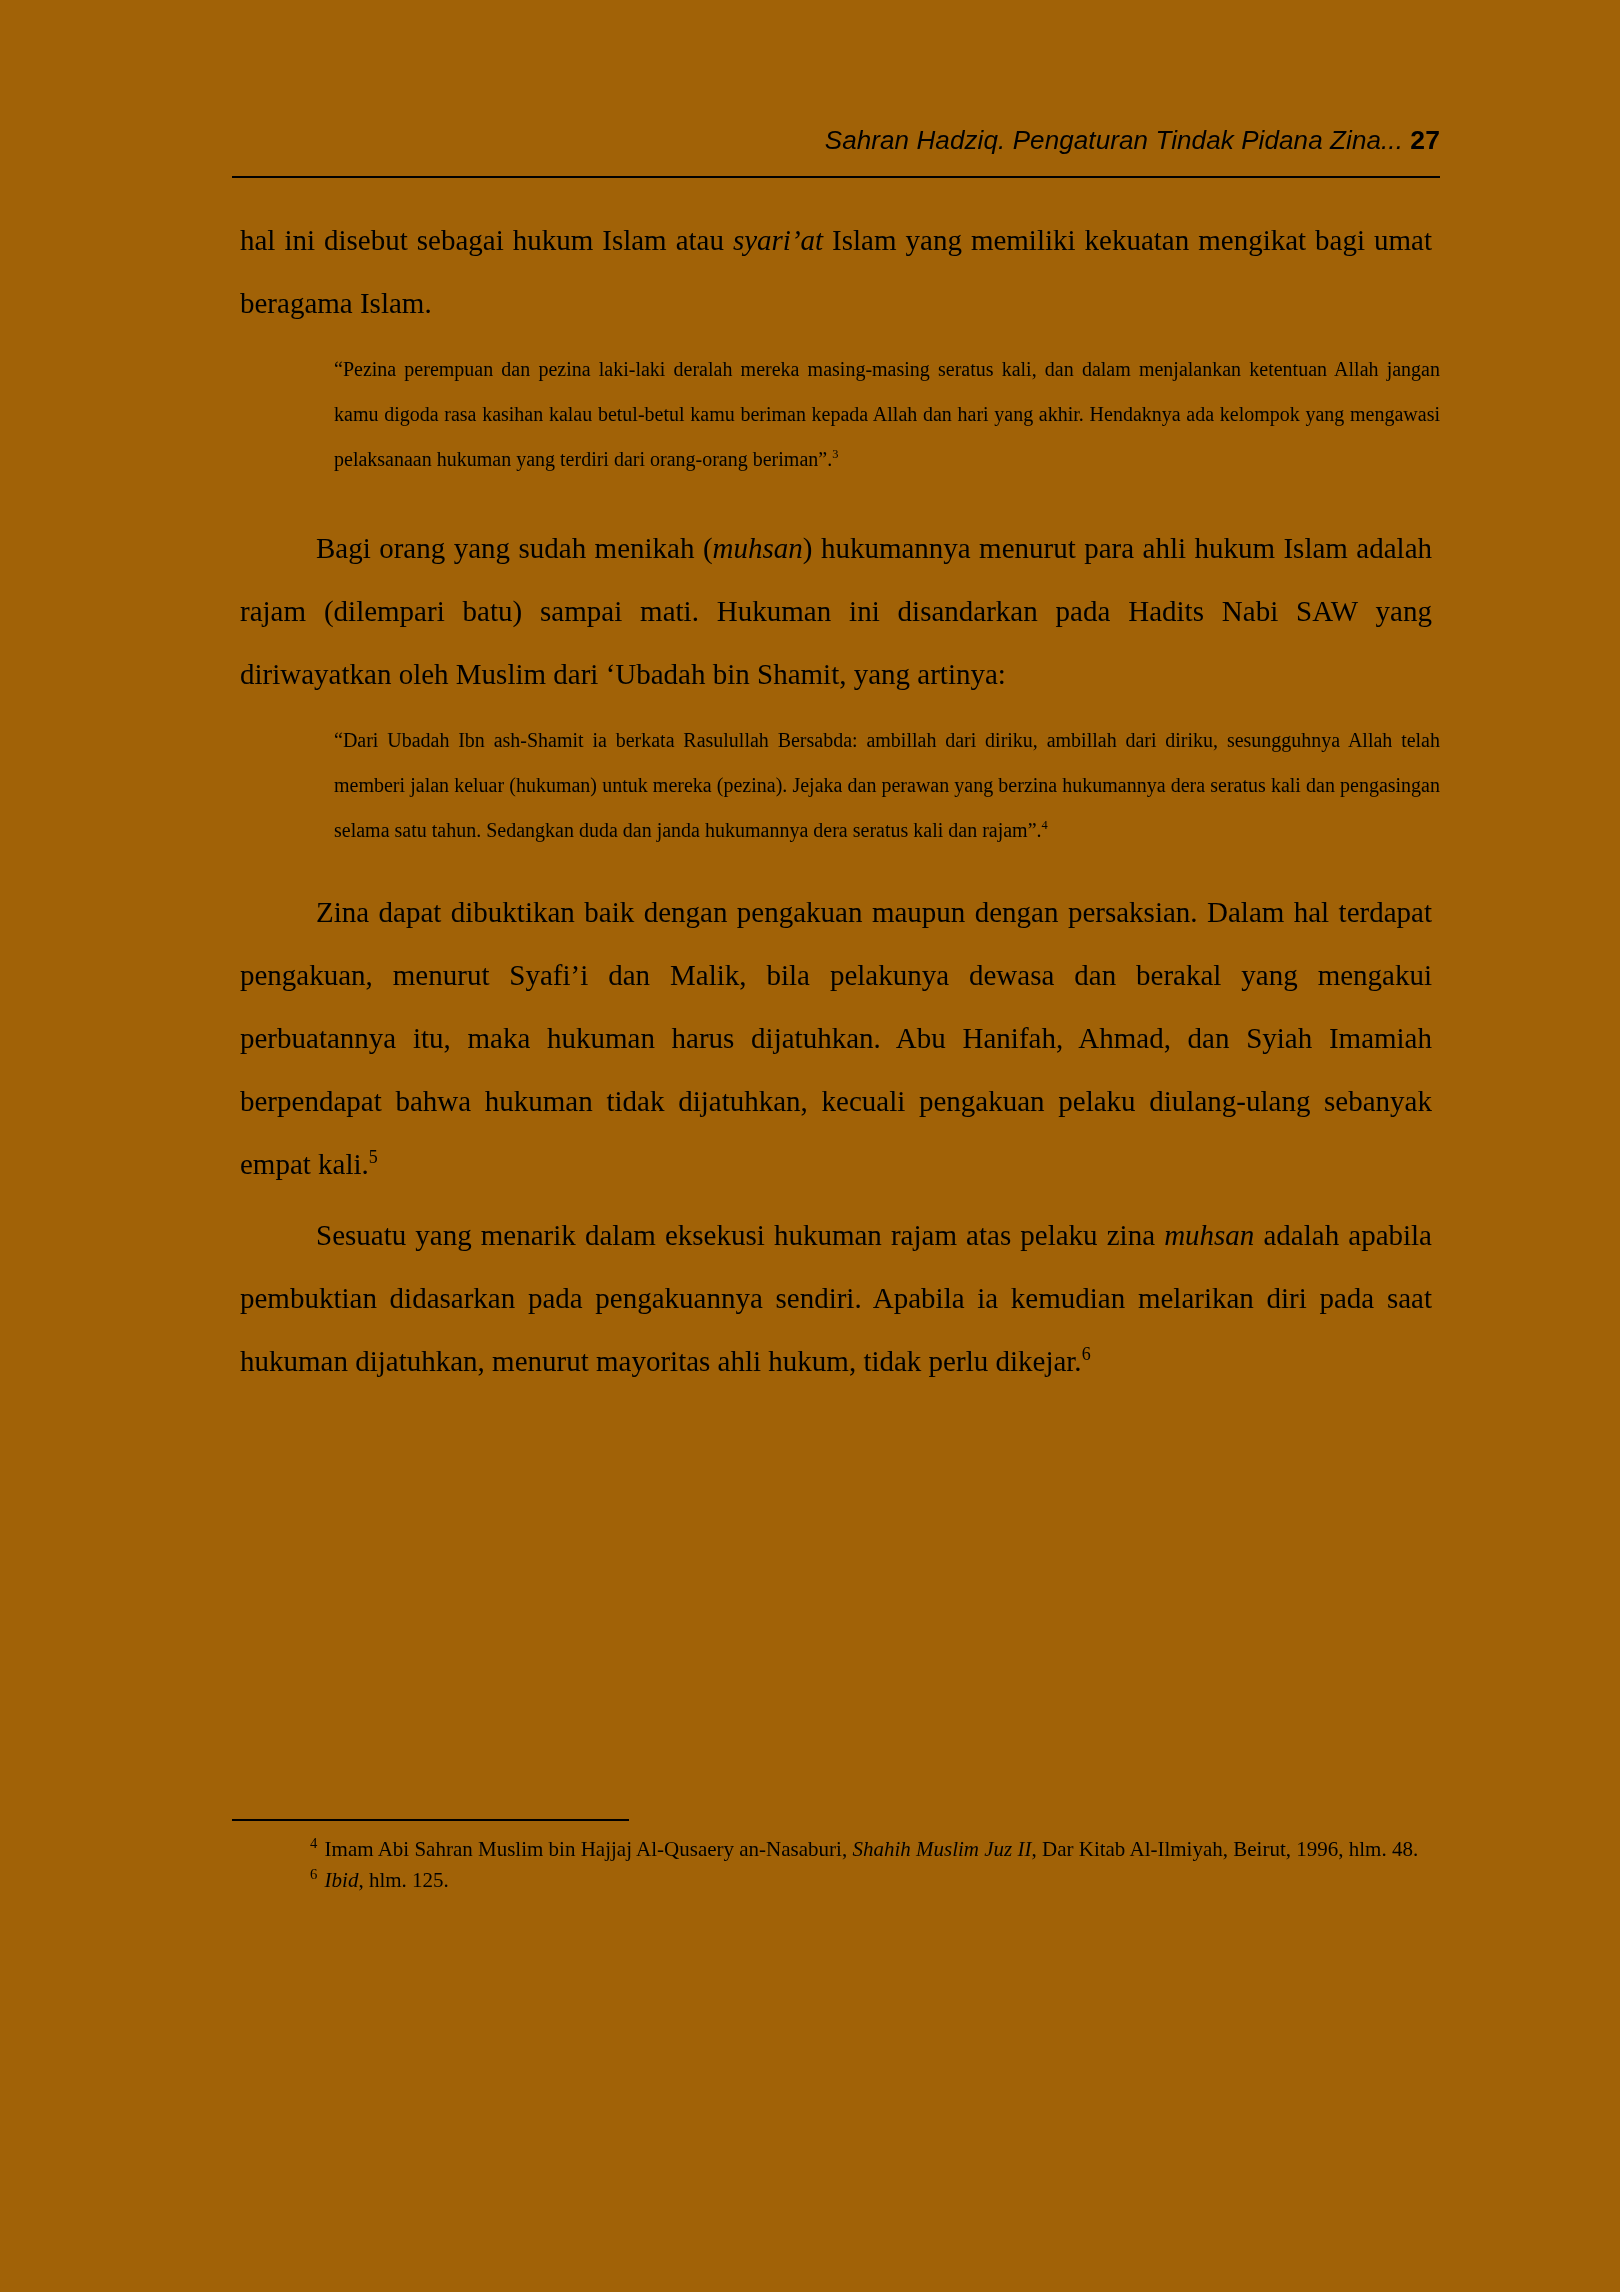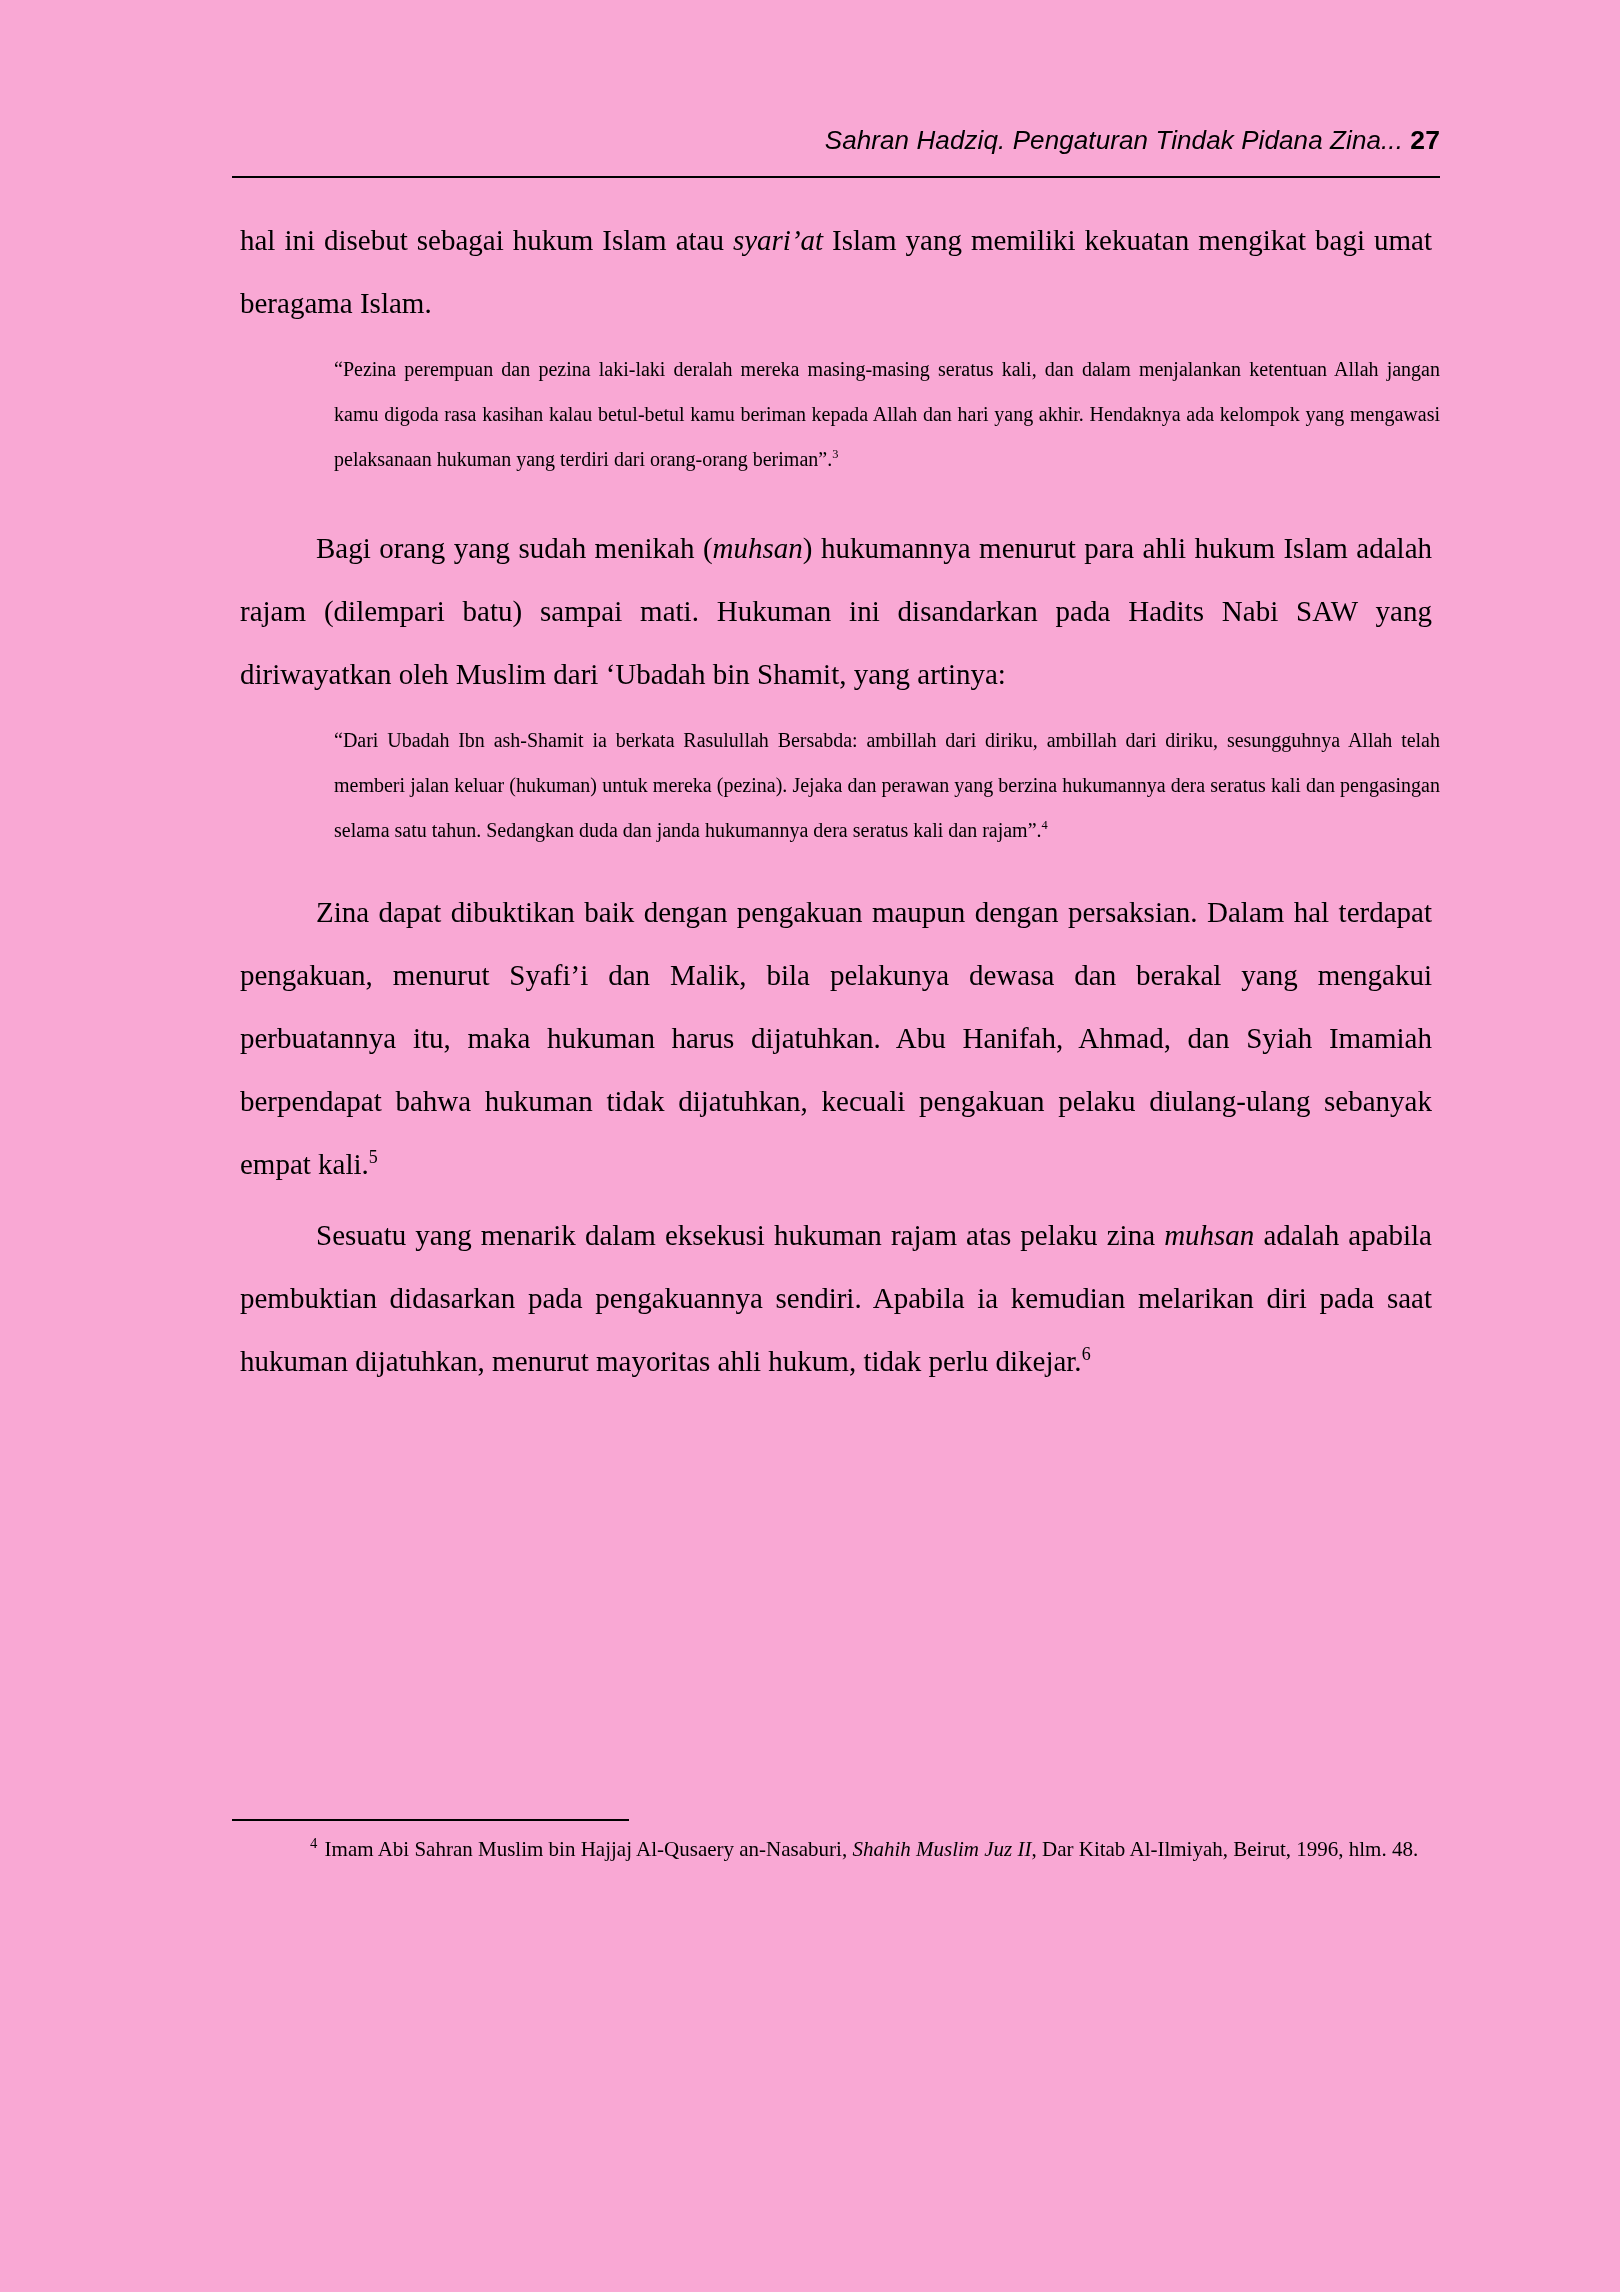"Sahran Hadziq. Pengaturan Tindak Pidana" .page { background: #f9a8d4 -> #a16207 }
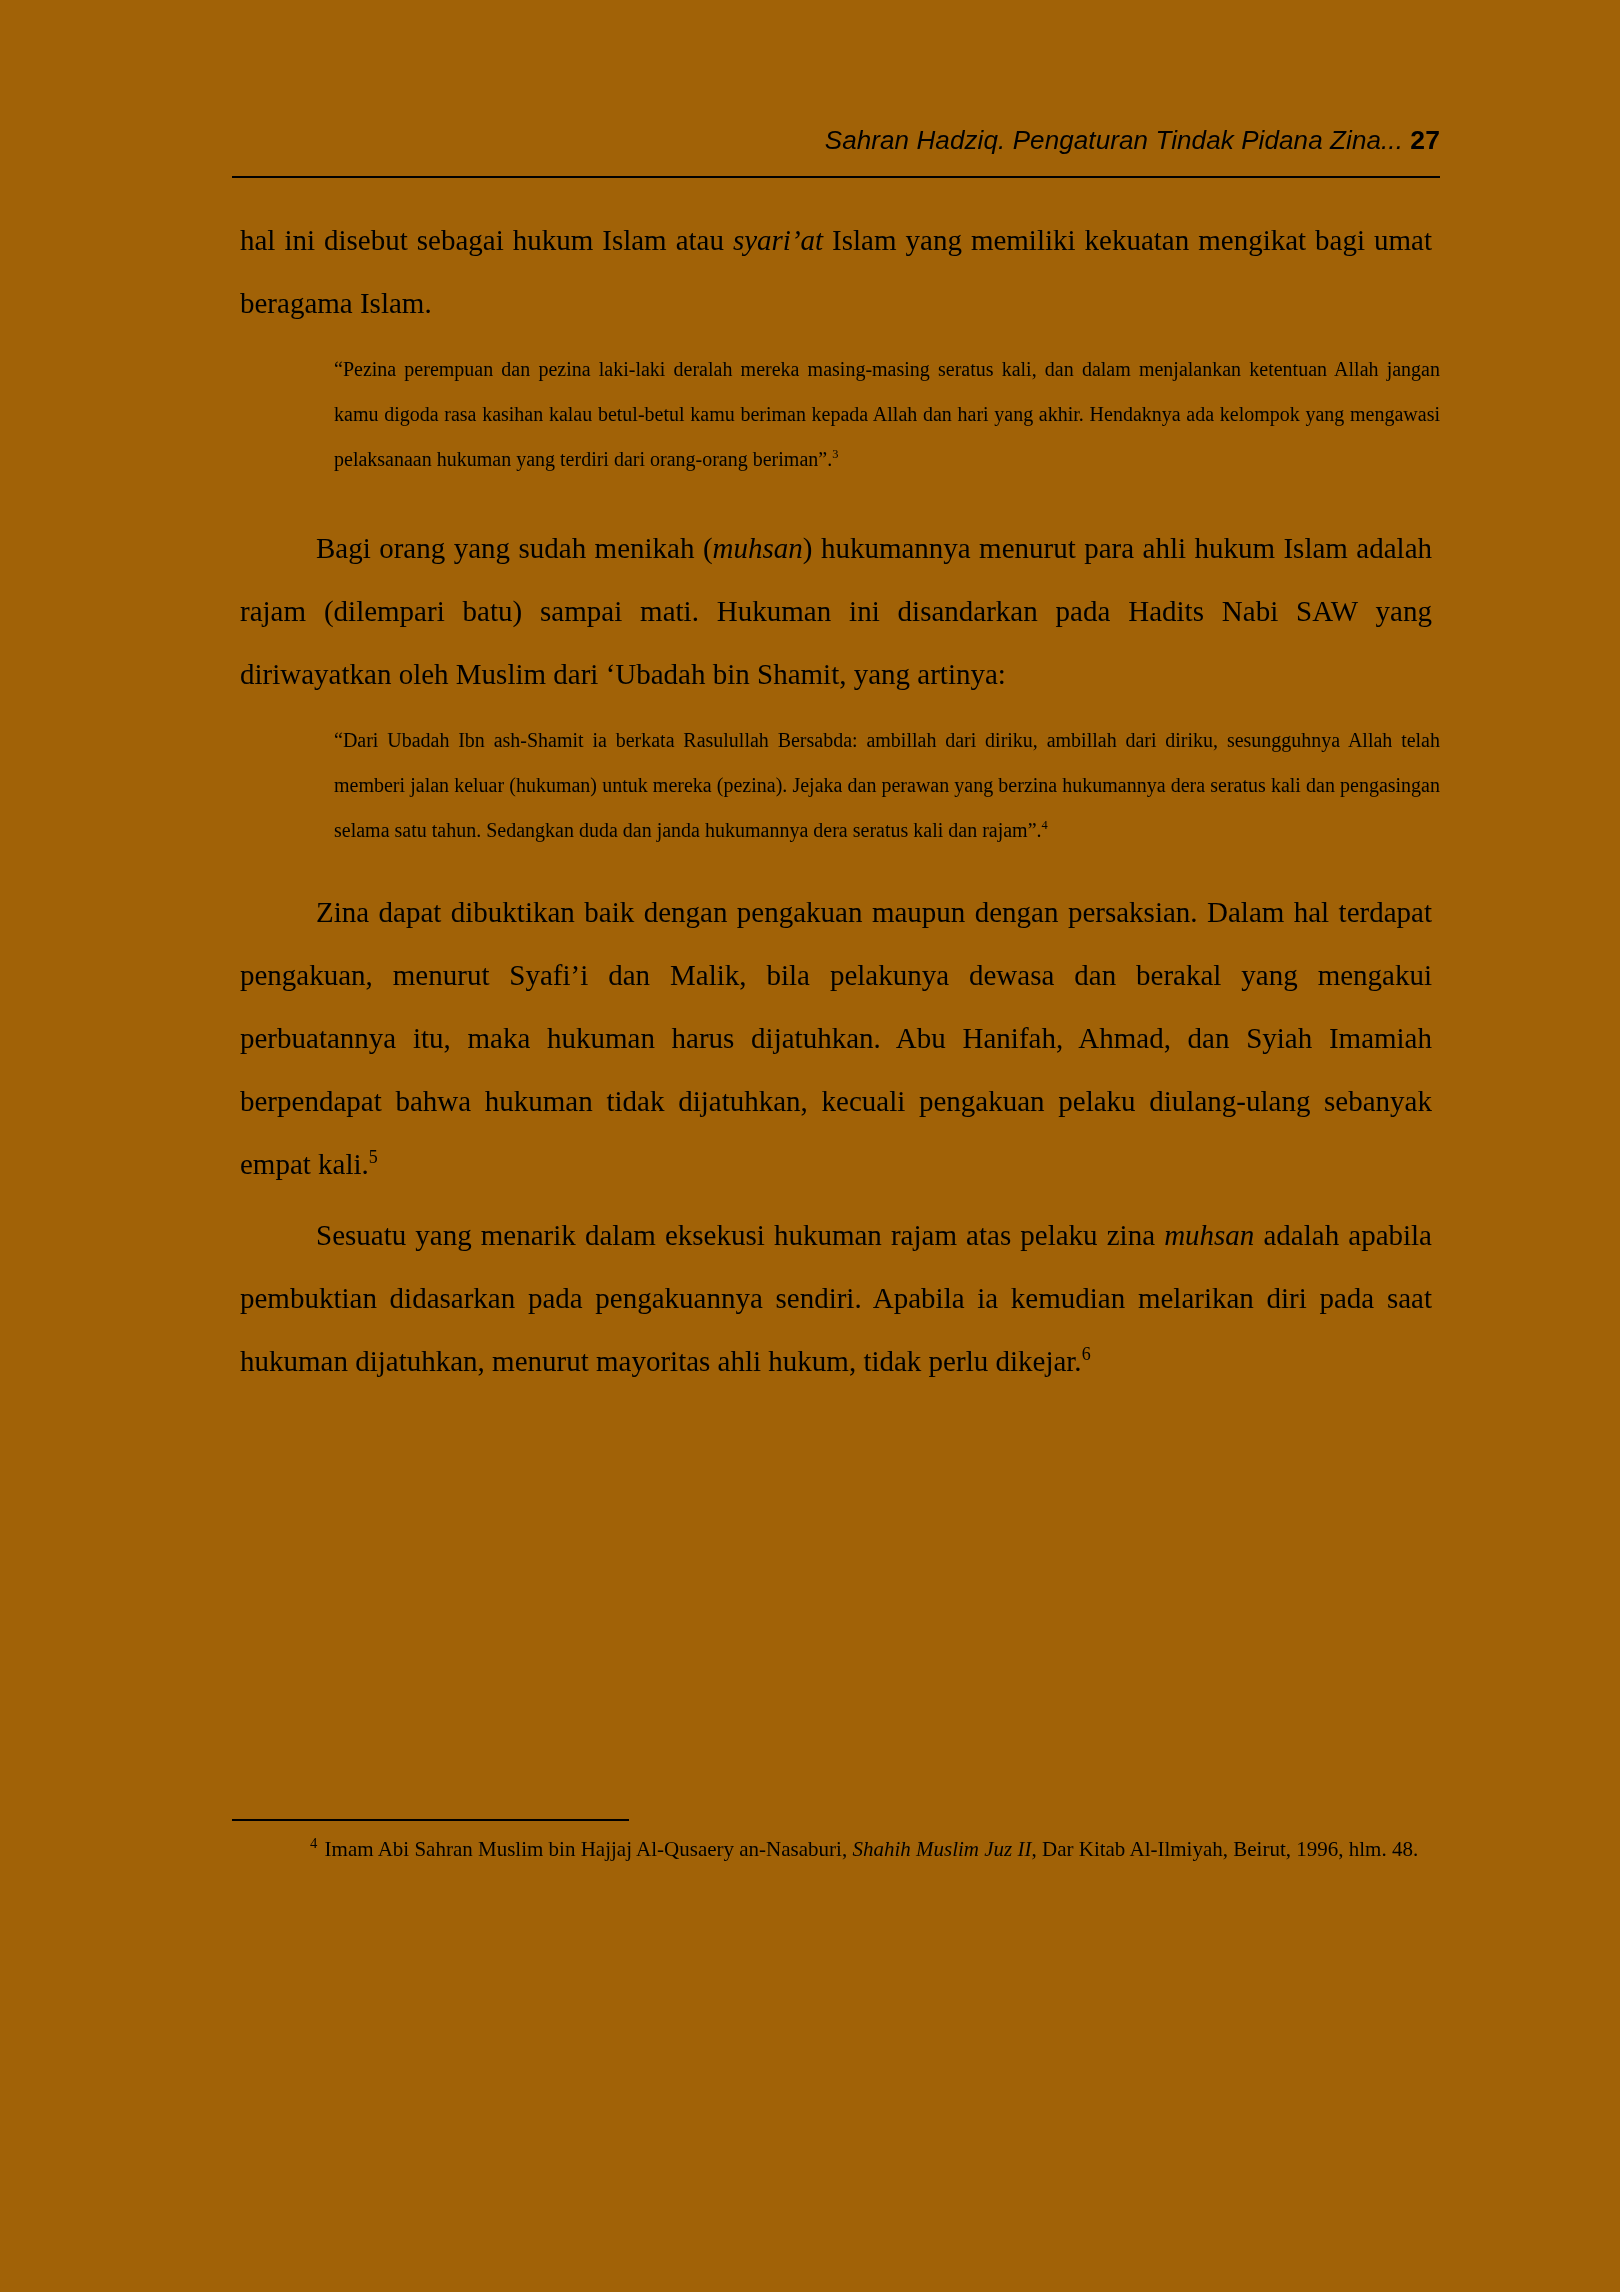"6 Ibid, hlm. 125." p.footnote { html: none -> <p><sup>6</sup><span> </span><i>Ibid</i><span>, hlm. 125.</span></p> }
